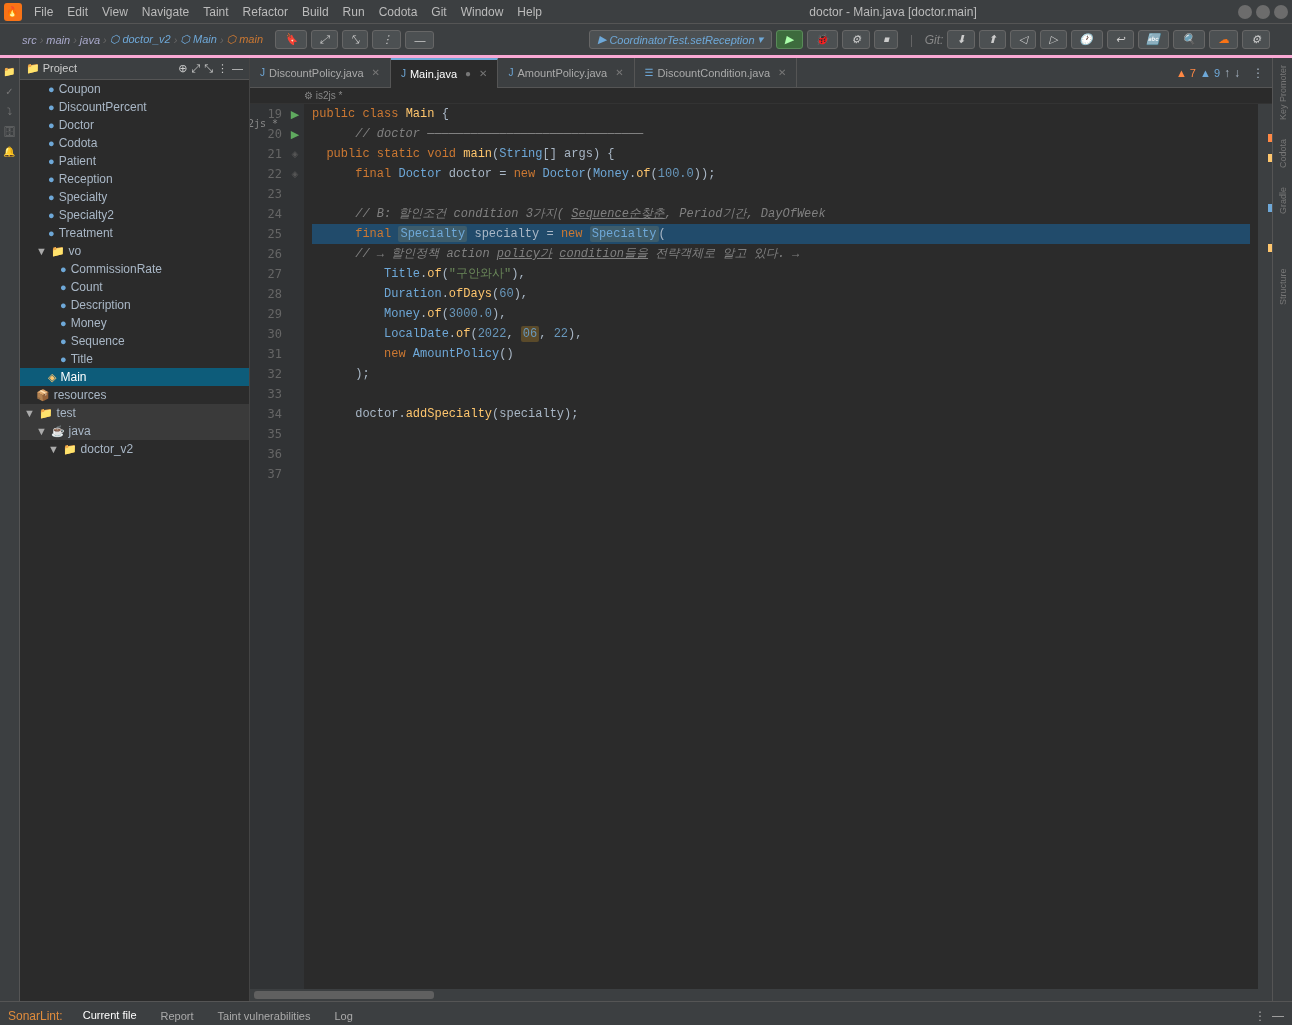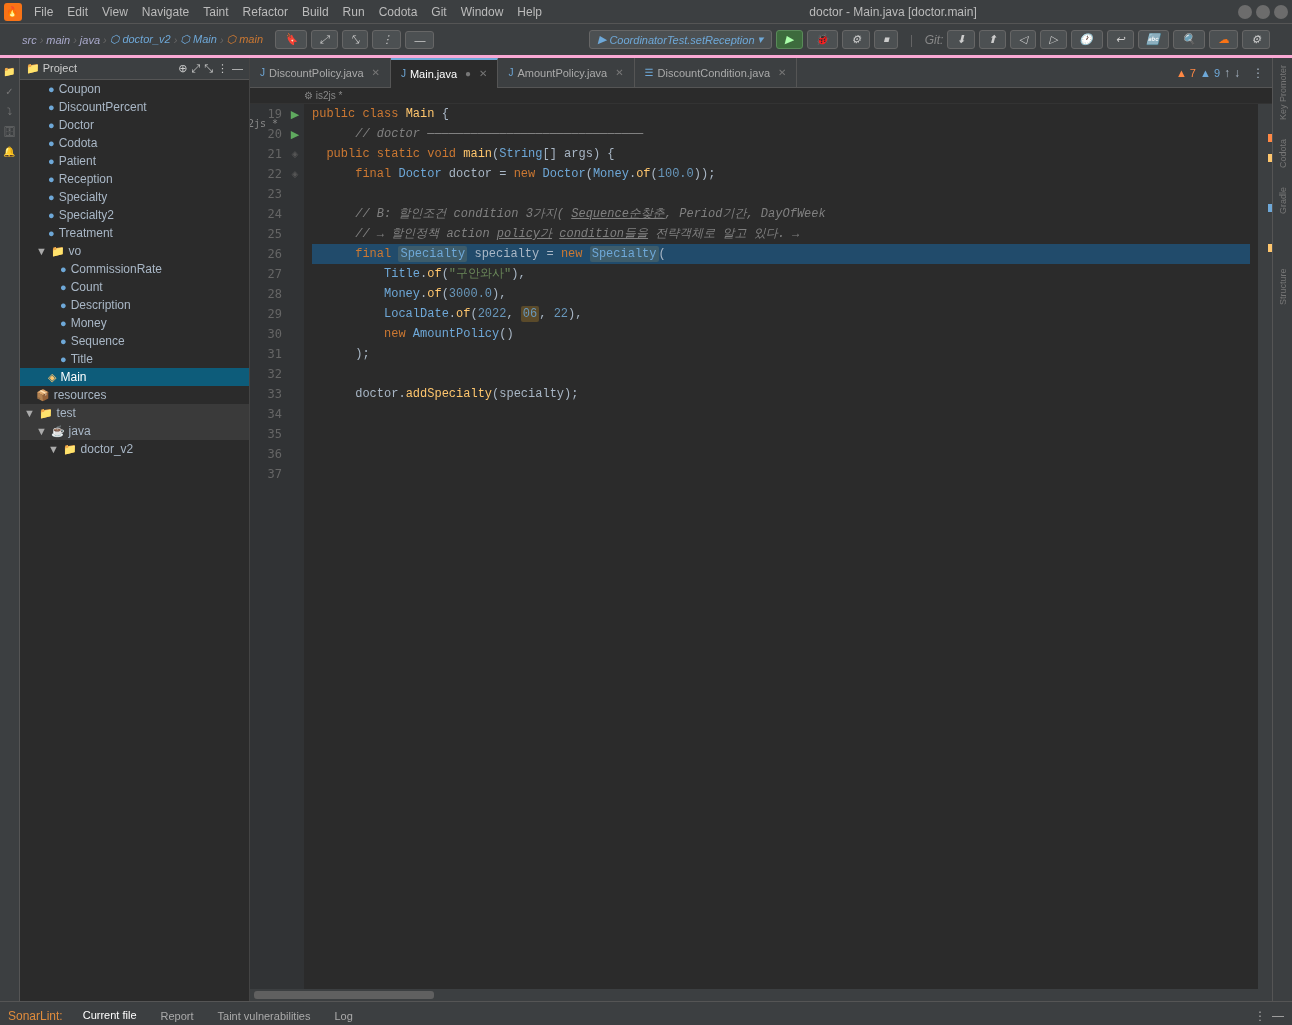"// → 할인정책 action policy가" div.code-line { order: before "final Specialty specialty = new" -> after "final Specialty specialty = new" }
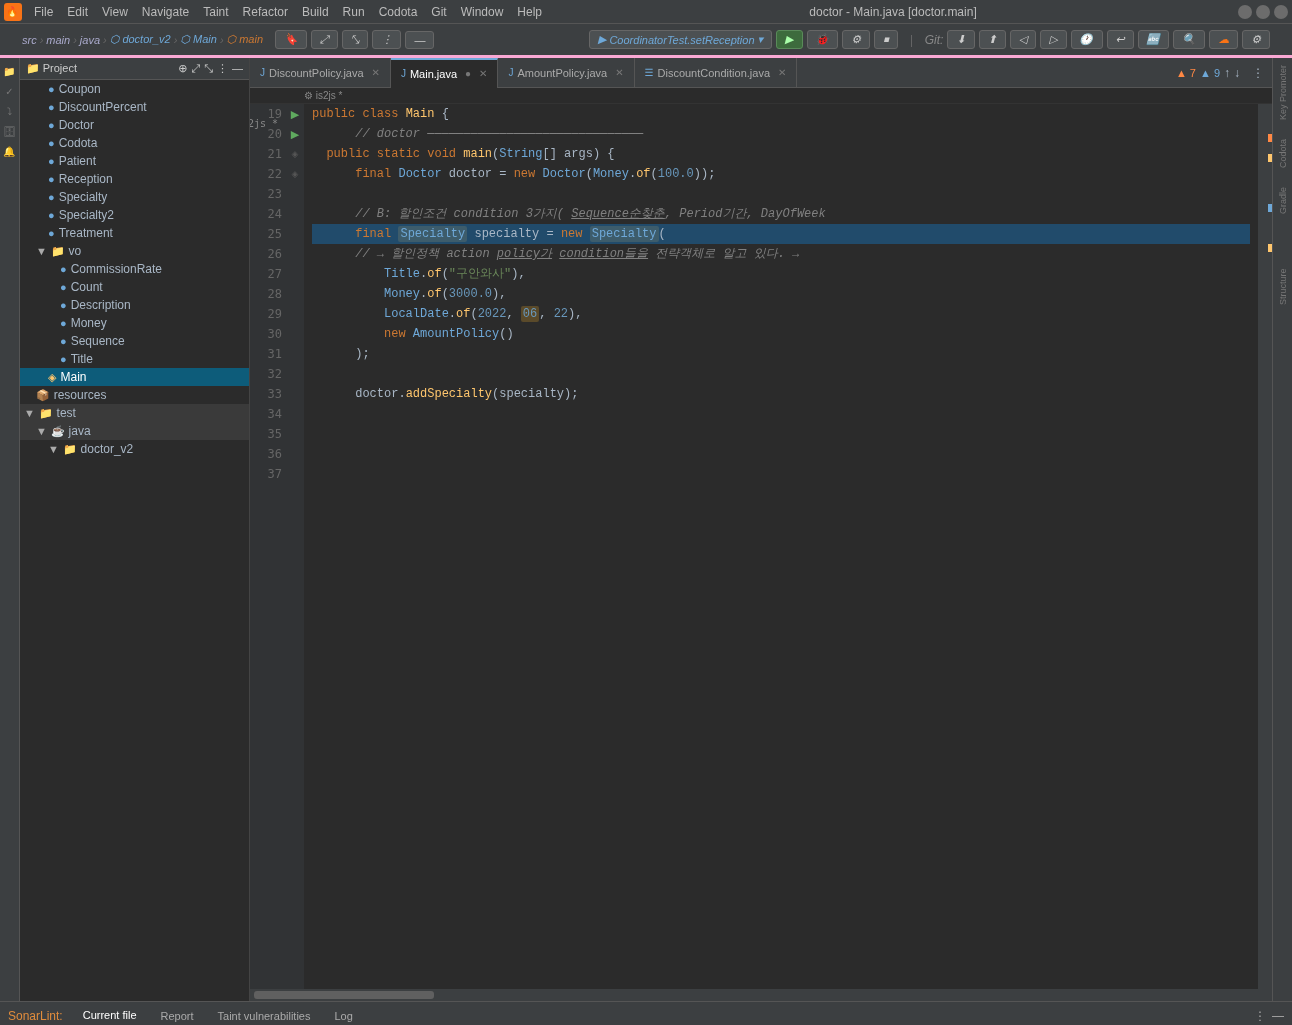"Duration.ofDays(60)," div.code-line { html: none -> <div> <span>Duration</span>.<span>ofDays</span>(<span>60</span>),</div> }
